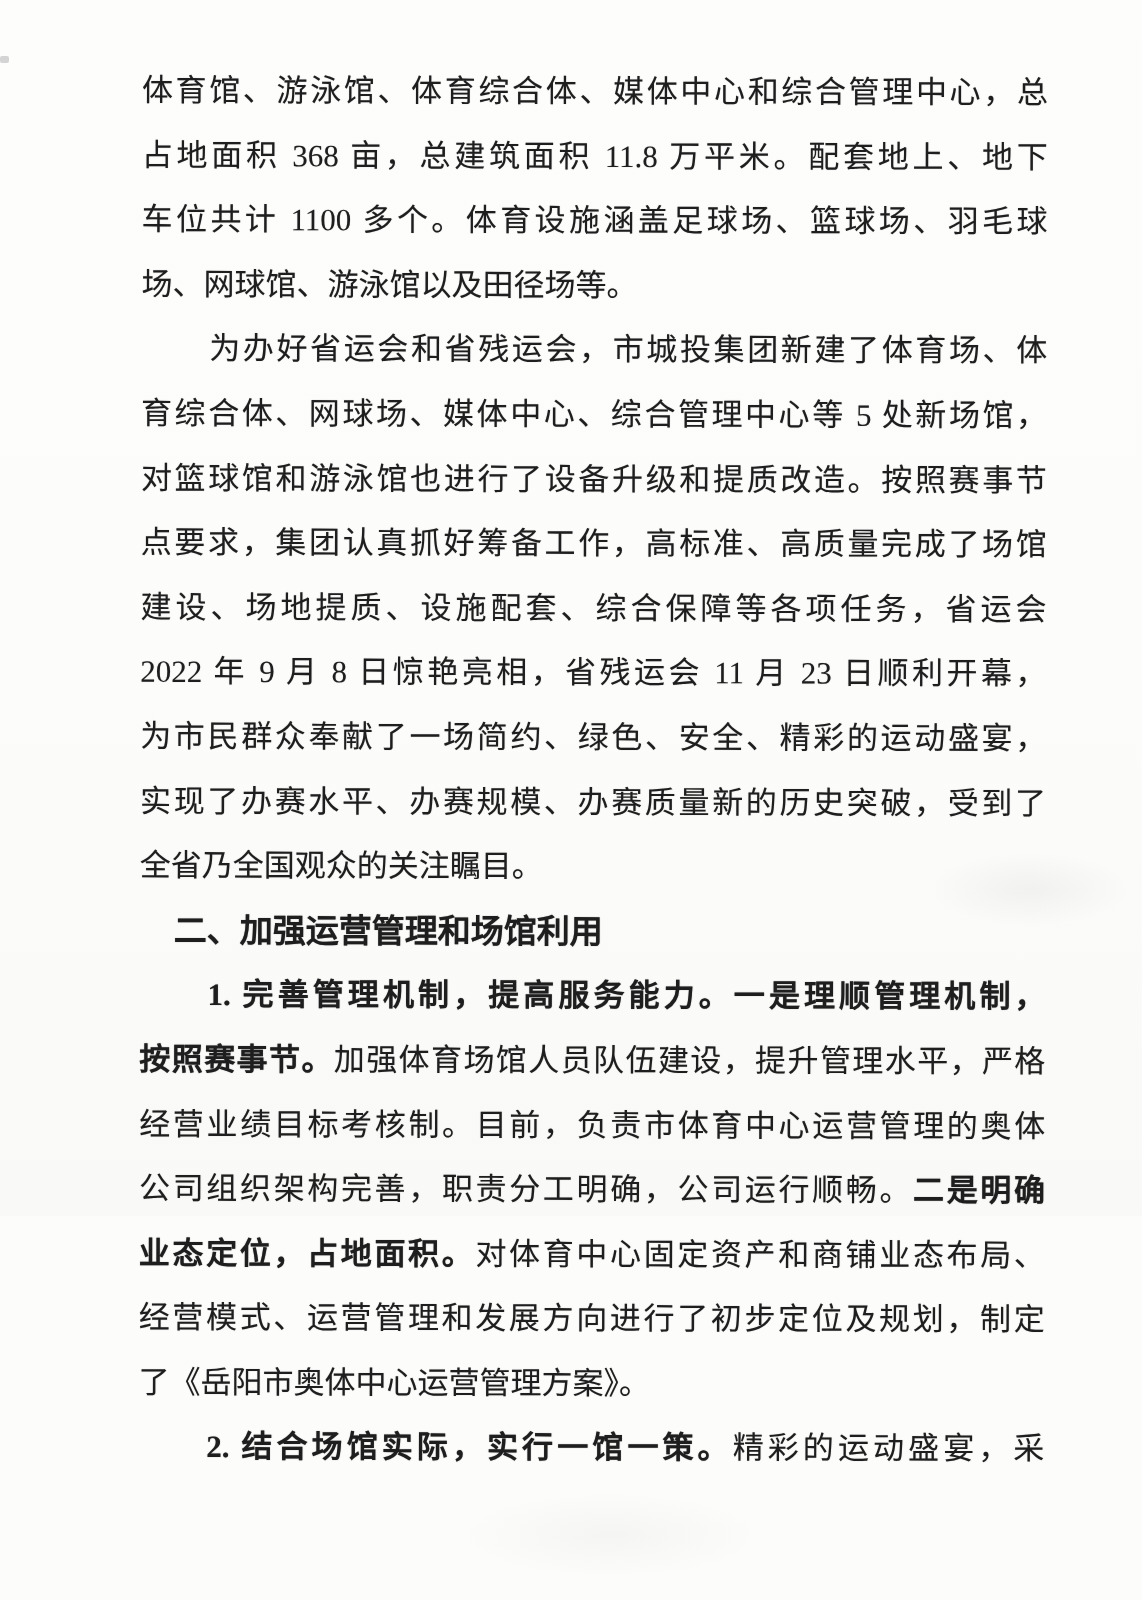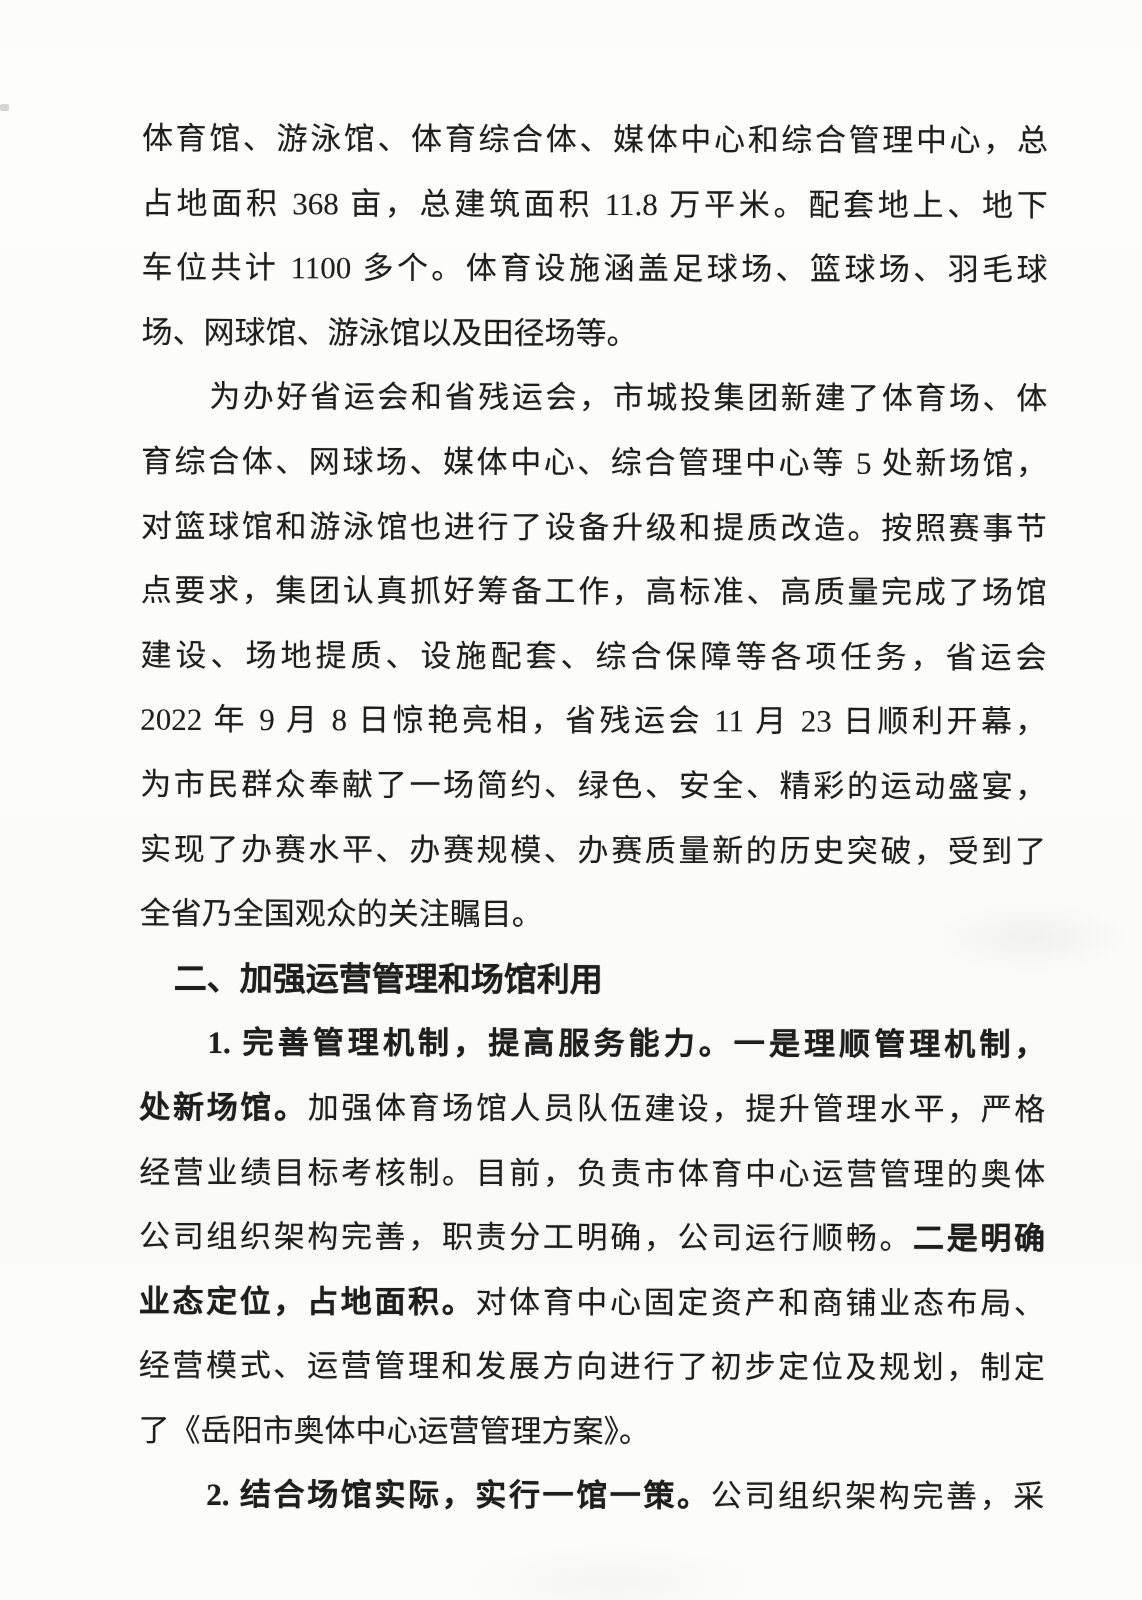"体育馆、游泳馆、体育综合体、媒体中心和综合管理中心，总" .page { margin-top: 48px -> none }
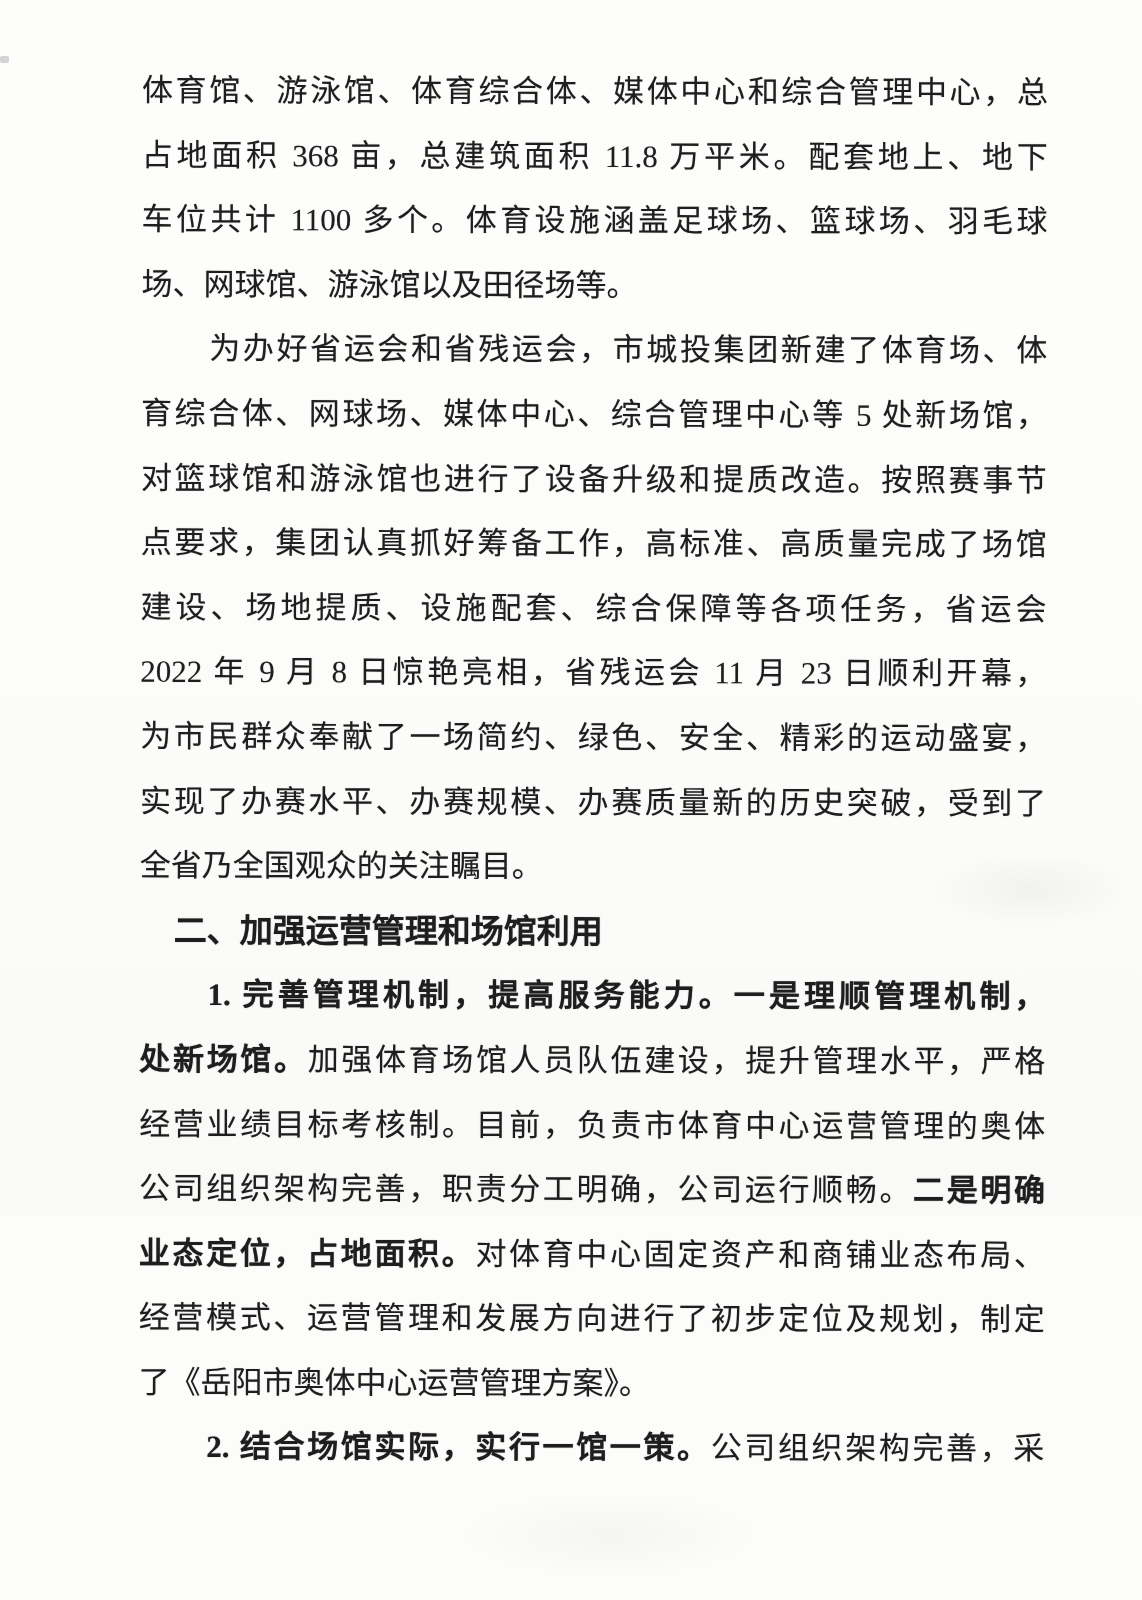"处新场馆。" span.seg { text: 处新场馆 -> 按照赛事节 }
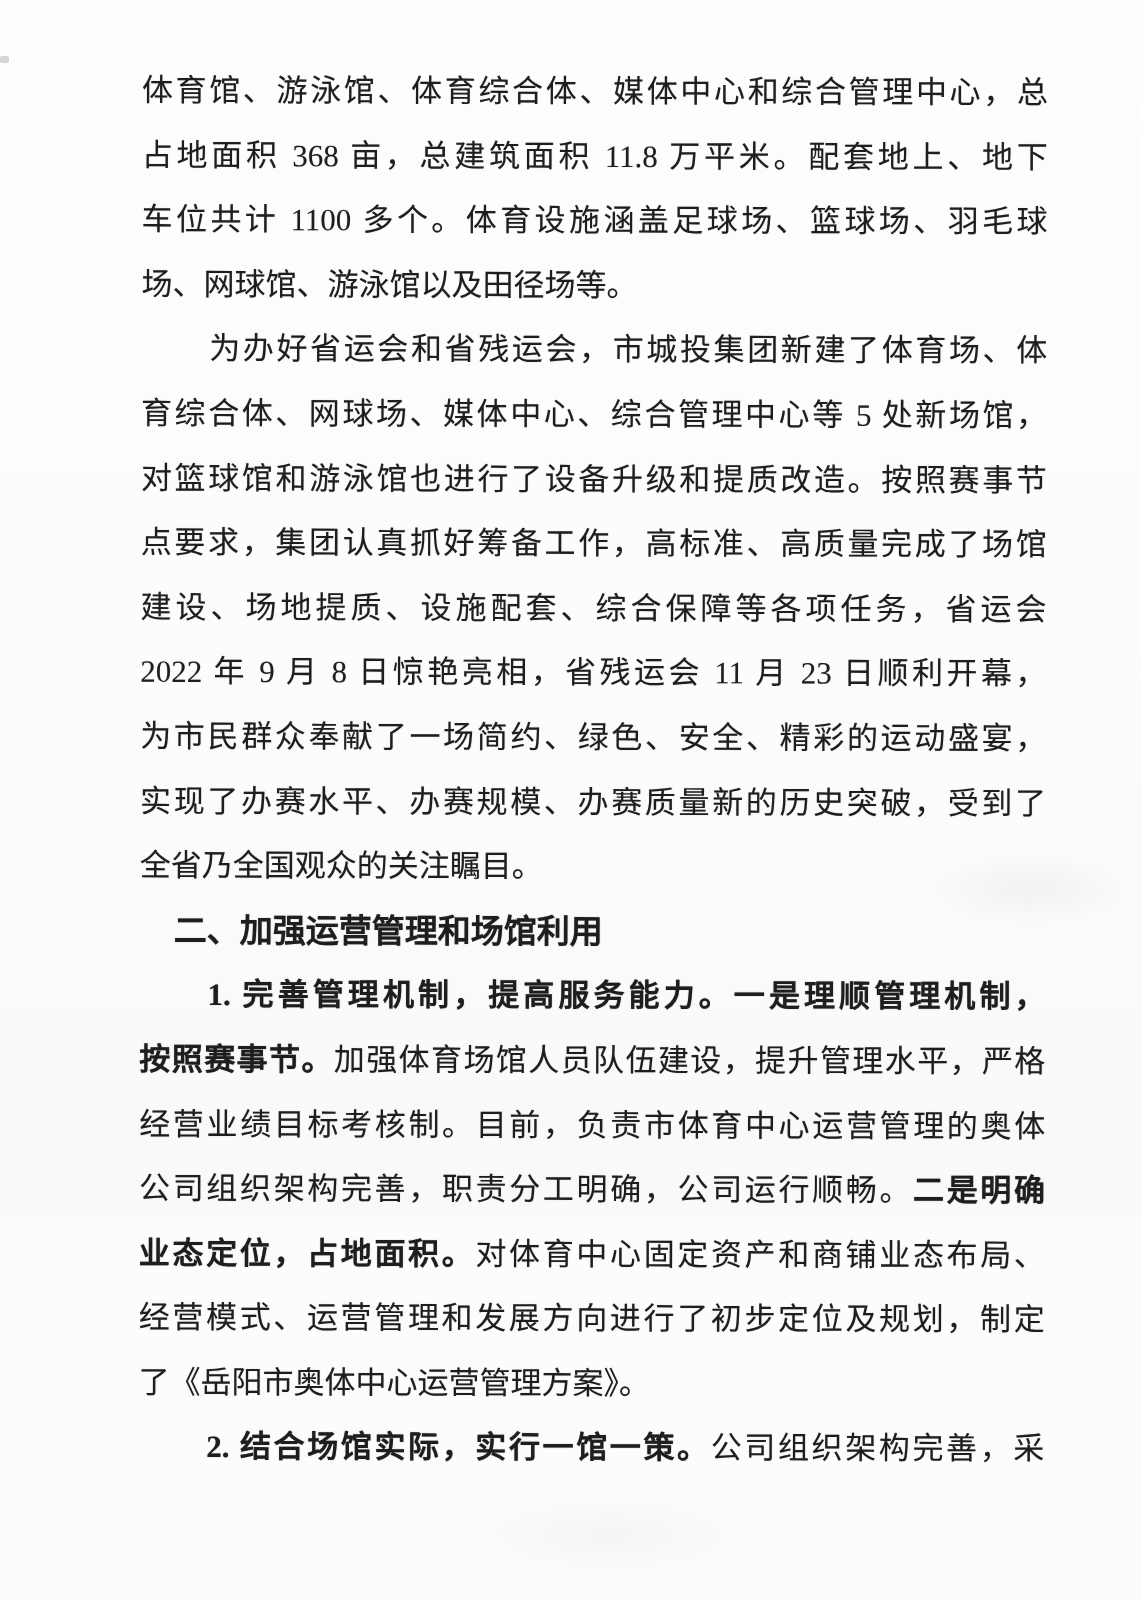"公司组织架构完善，采" span.seg { text: 公司组织架构完善 -> 精彩的运动盛宴 }
